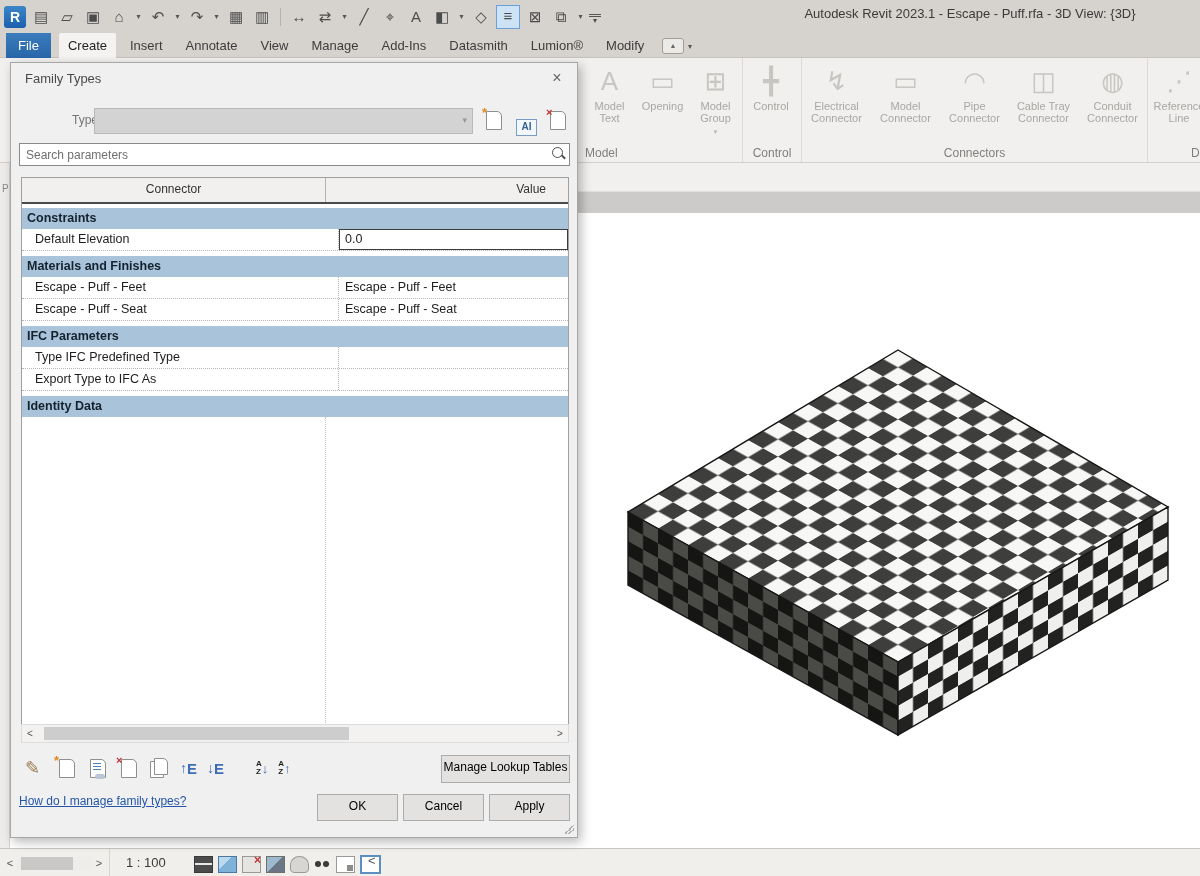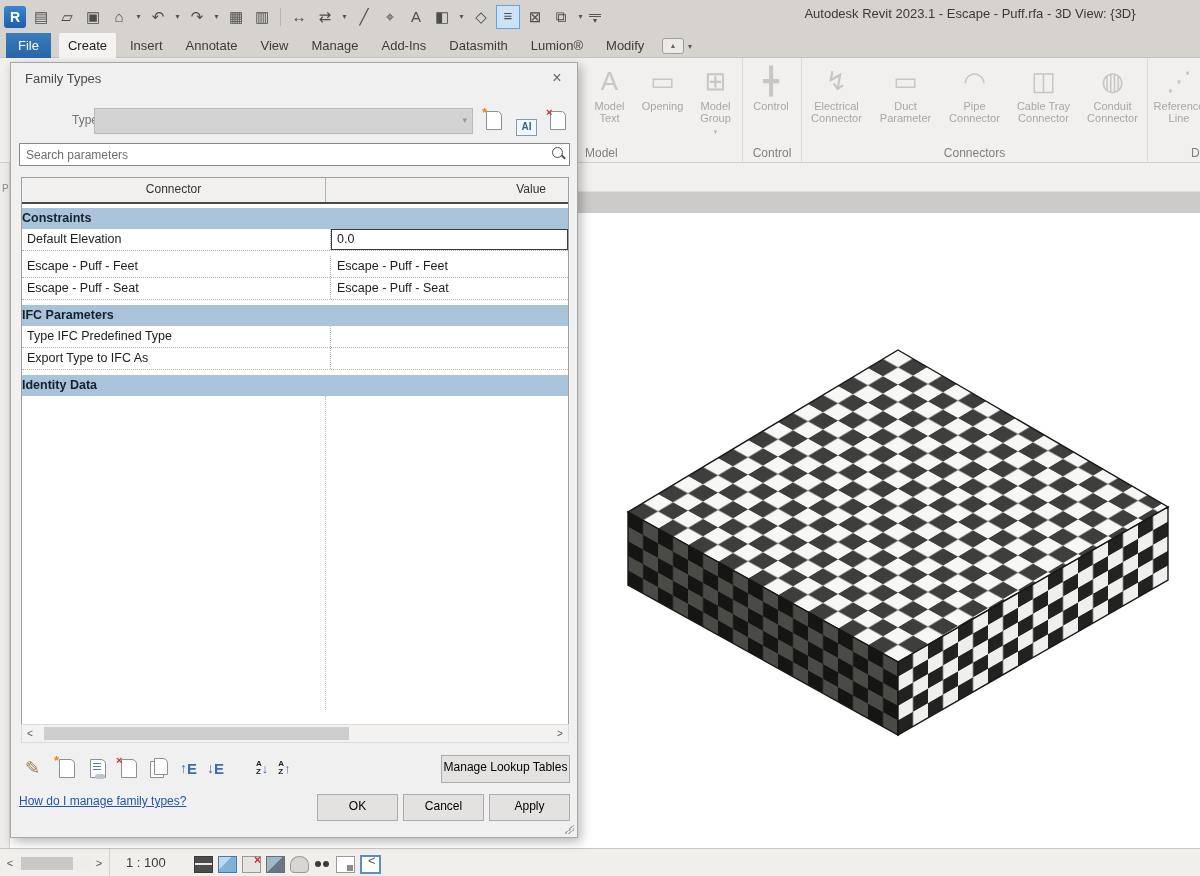"Duct Parameter" span.rlabel { text: Duct Parameter -> Model Connector }
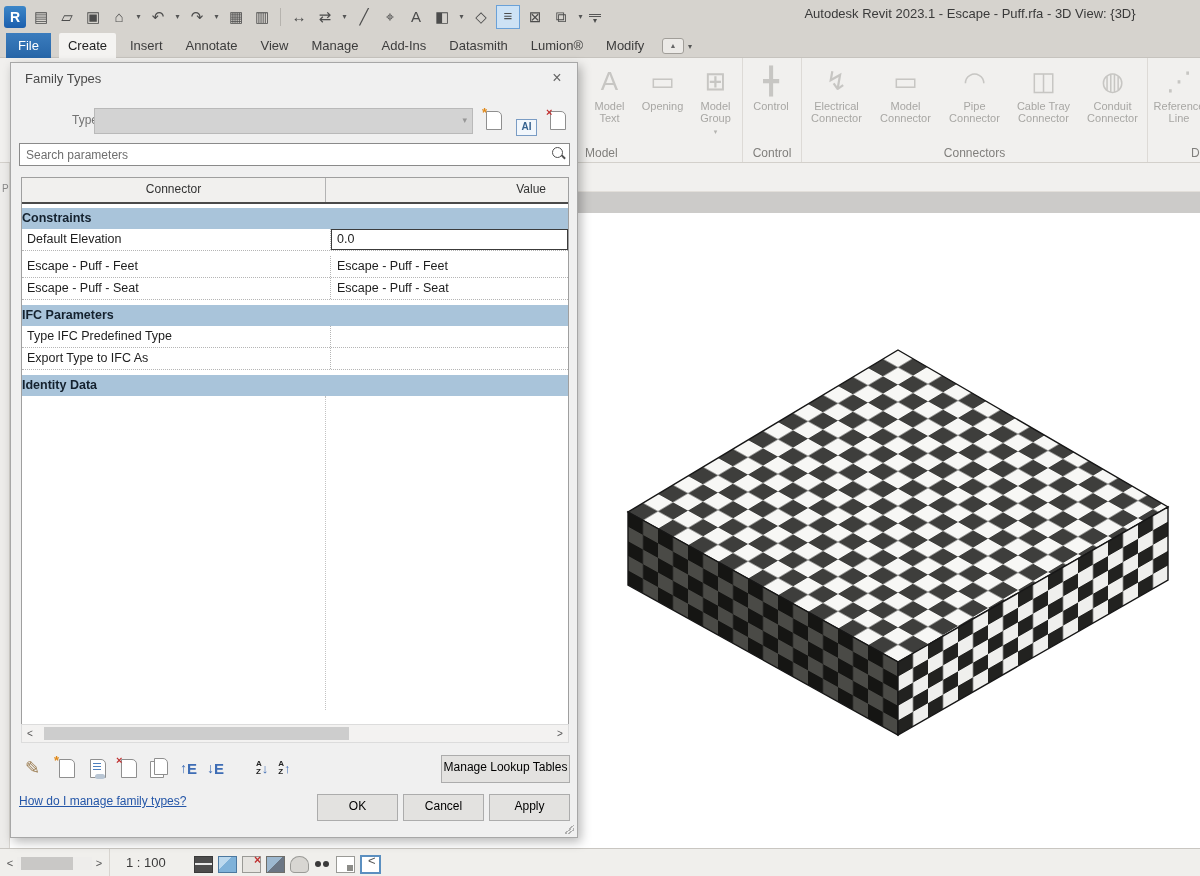"Constraints" .grp { padding-left: none -> 5px }
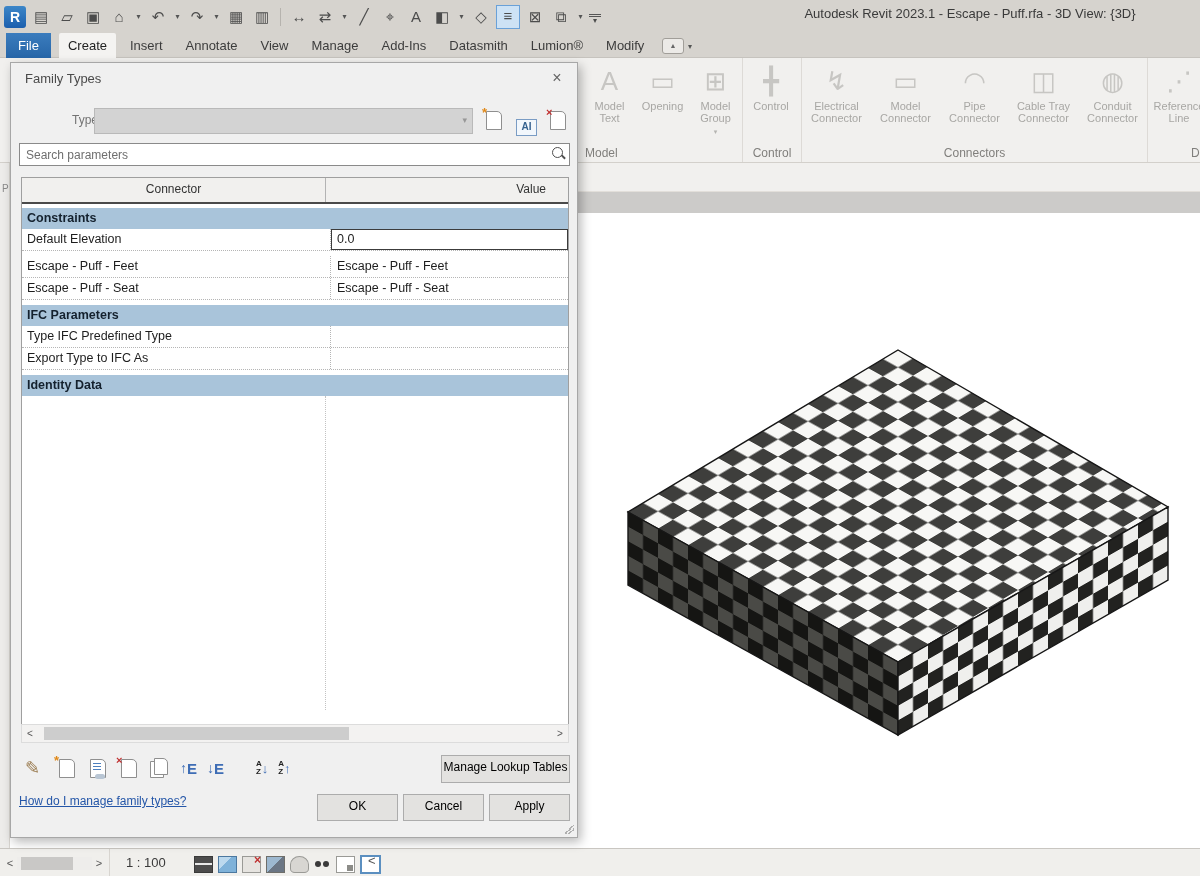"Default Elevation" .tc1 { padding-left: 5px -> 13px }
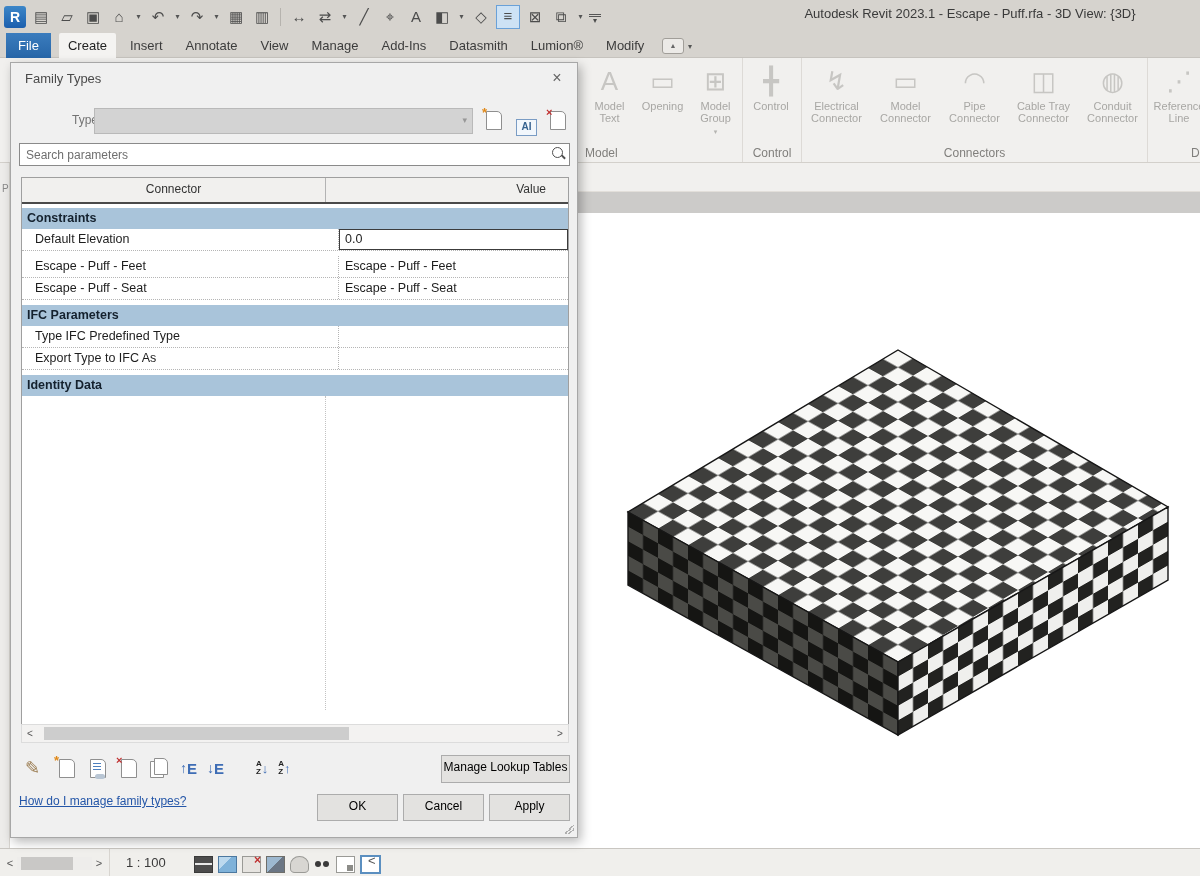"Materials and Finishes" div.grp { html: none -> <div>Materials and Finishes</div> }
